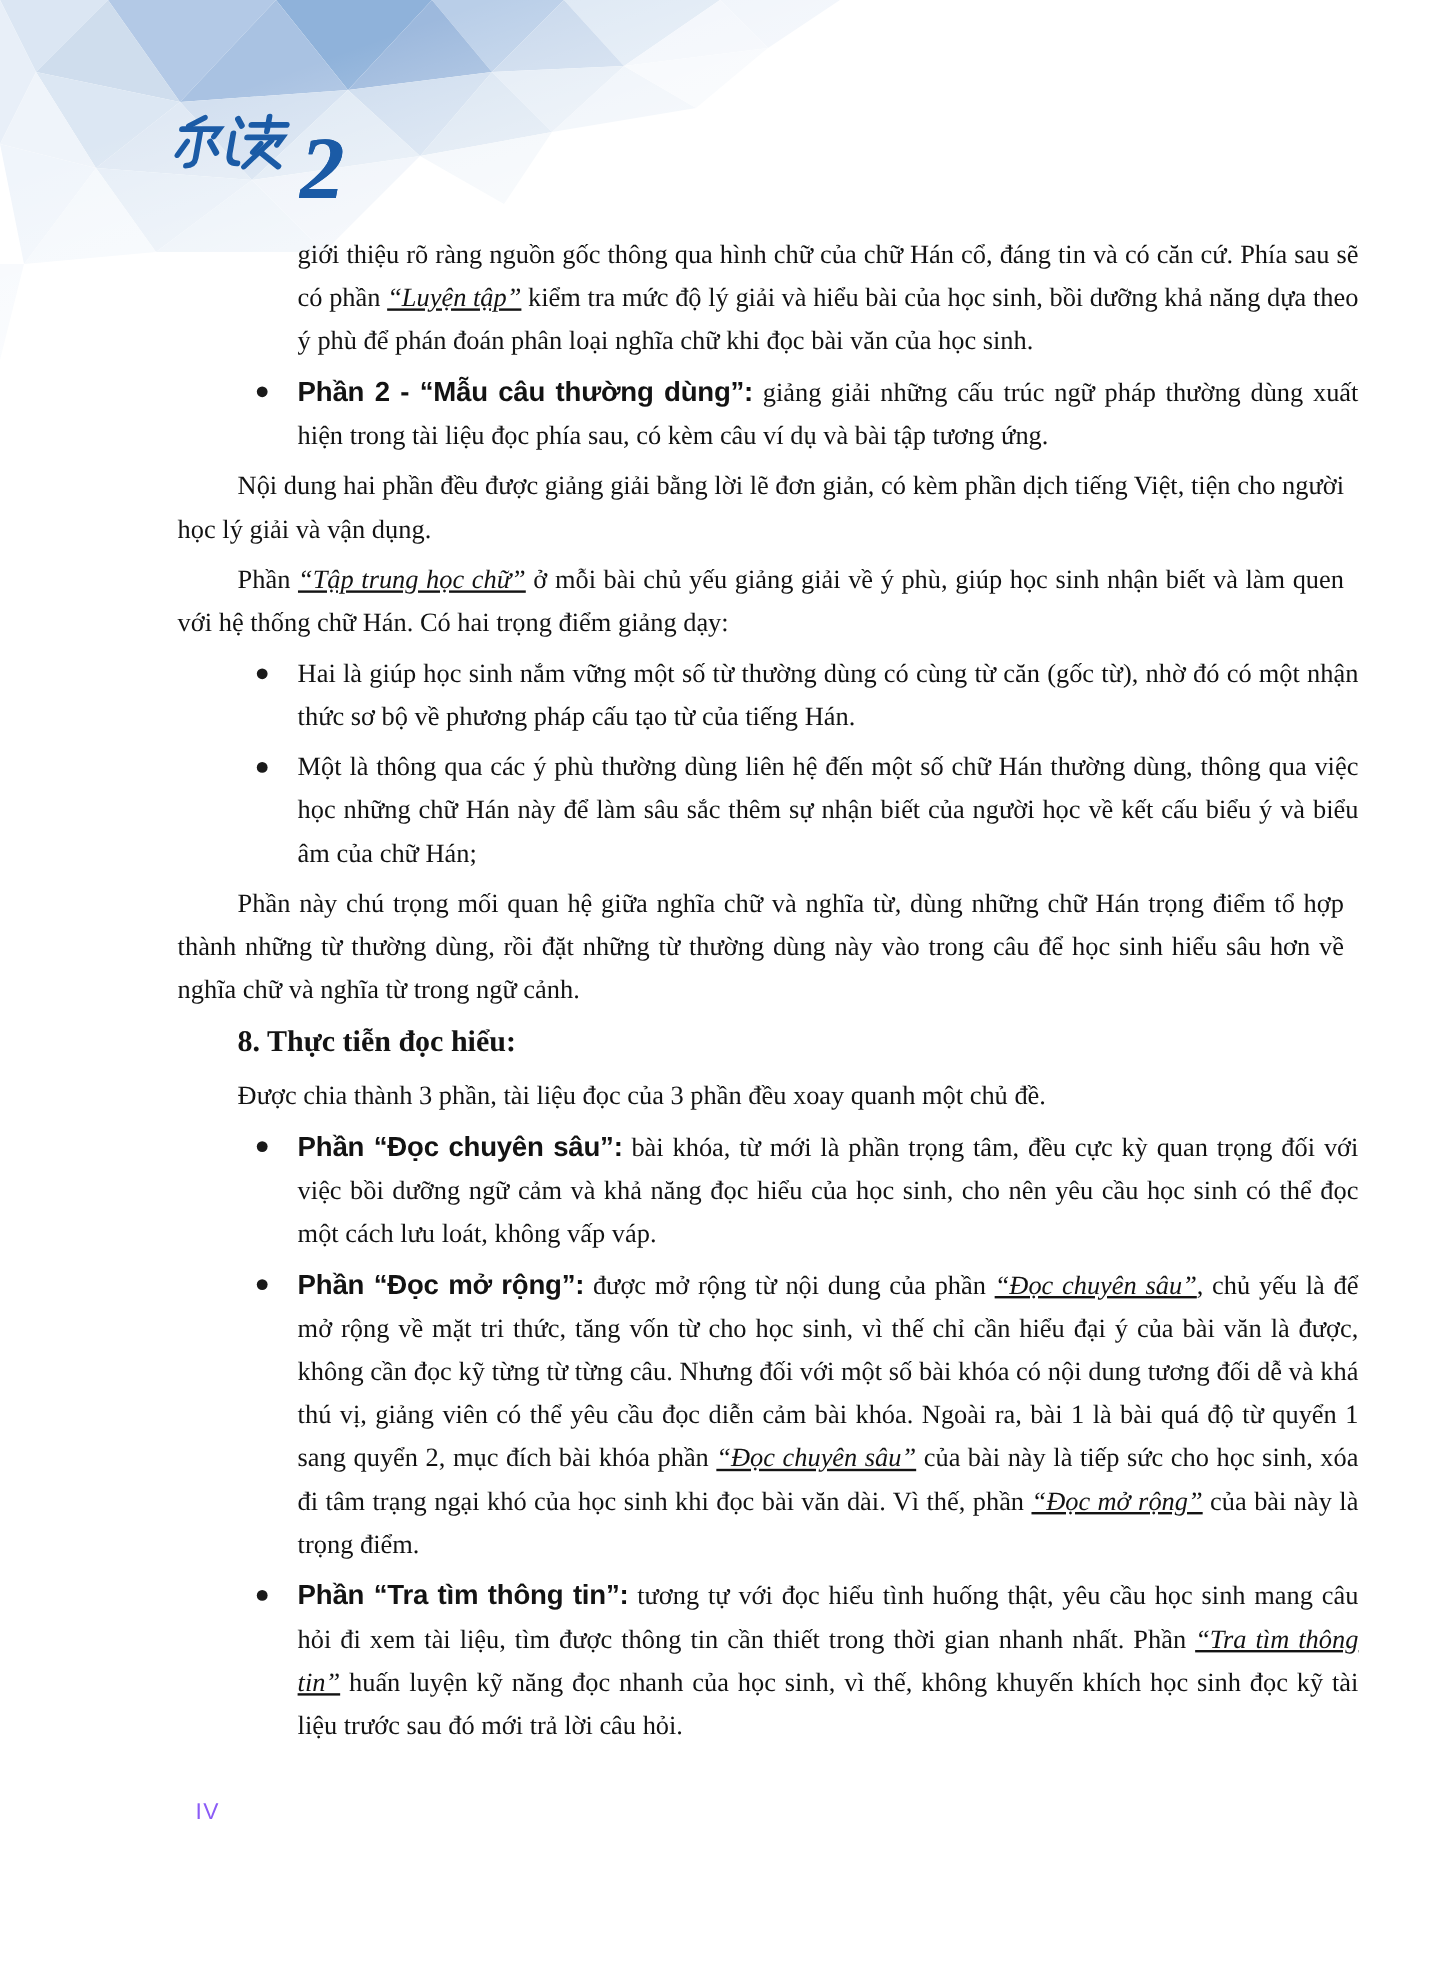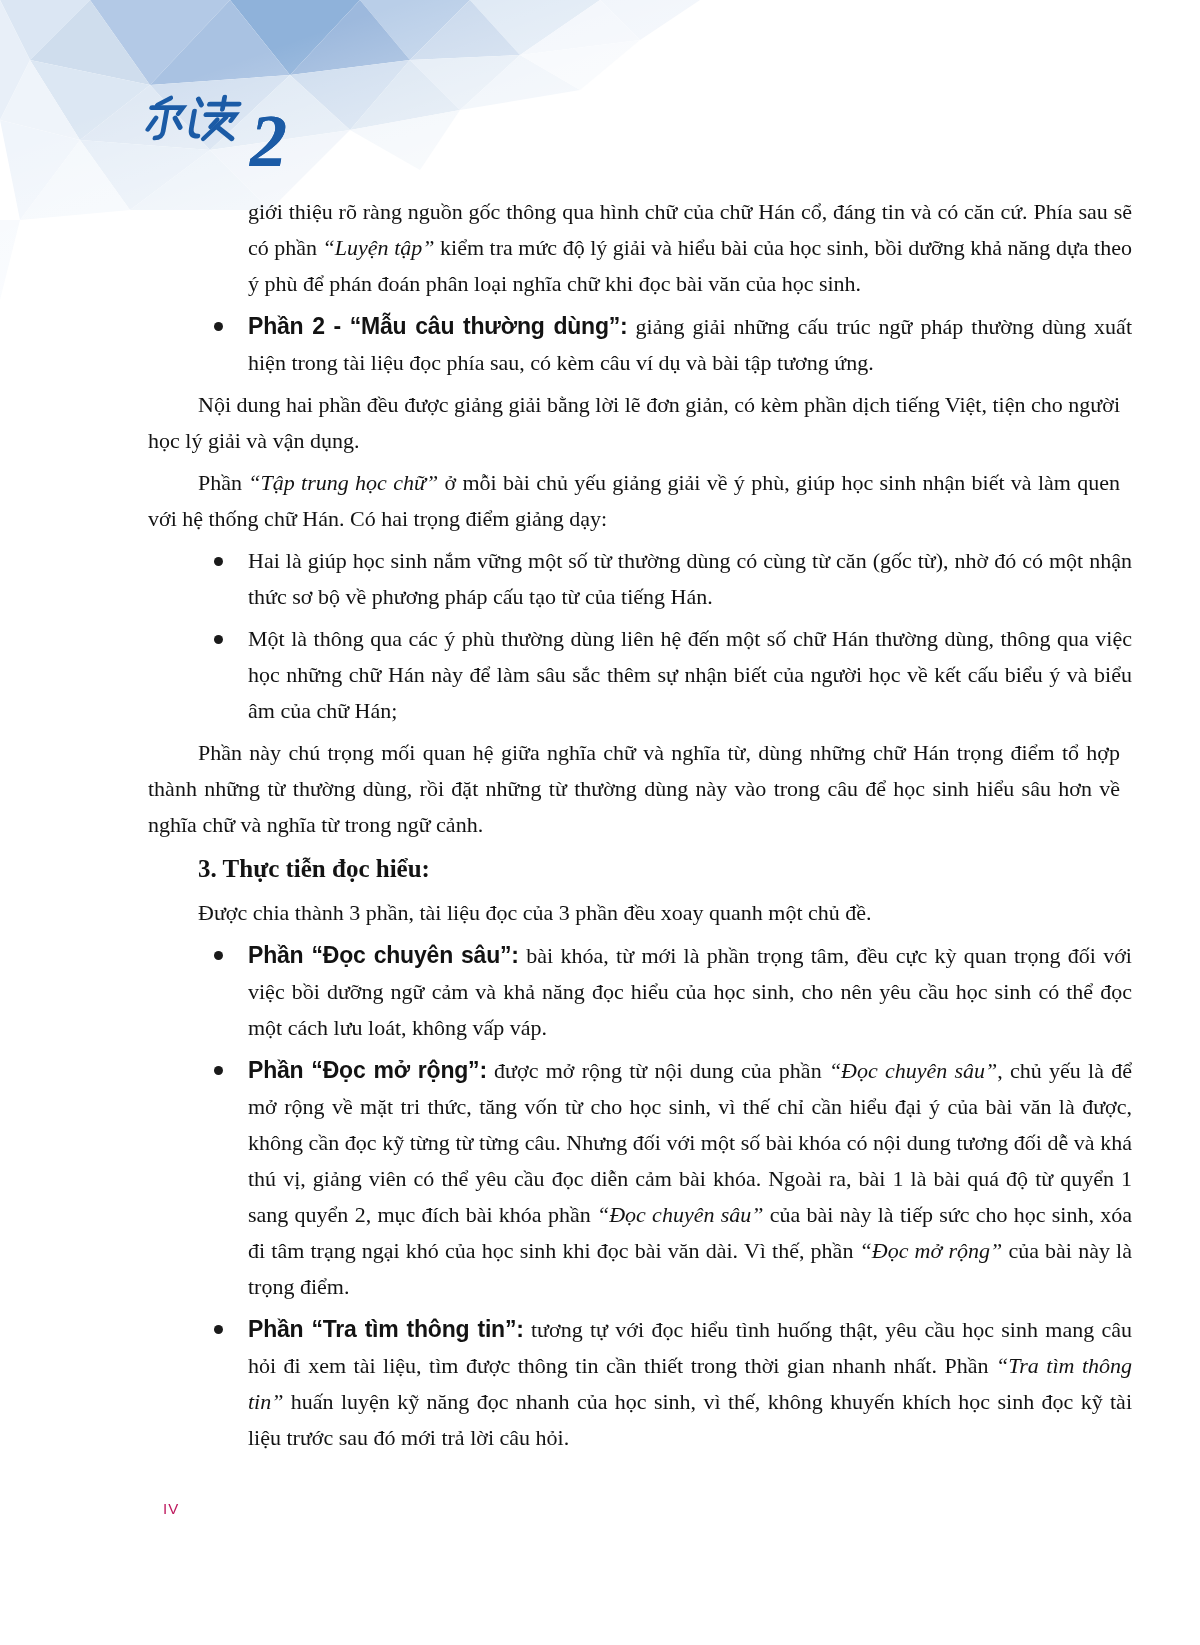"“Luyện tập”" .it { text-decoration: none -> underline }
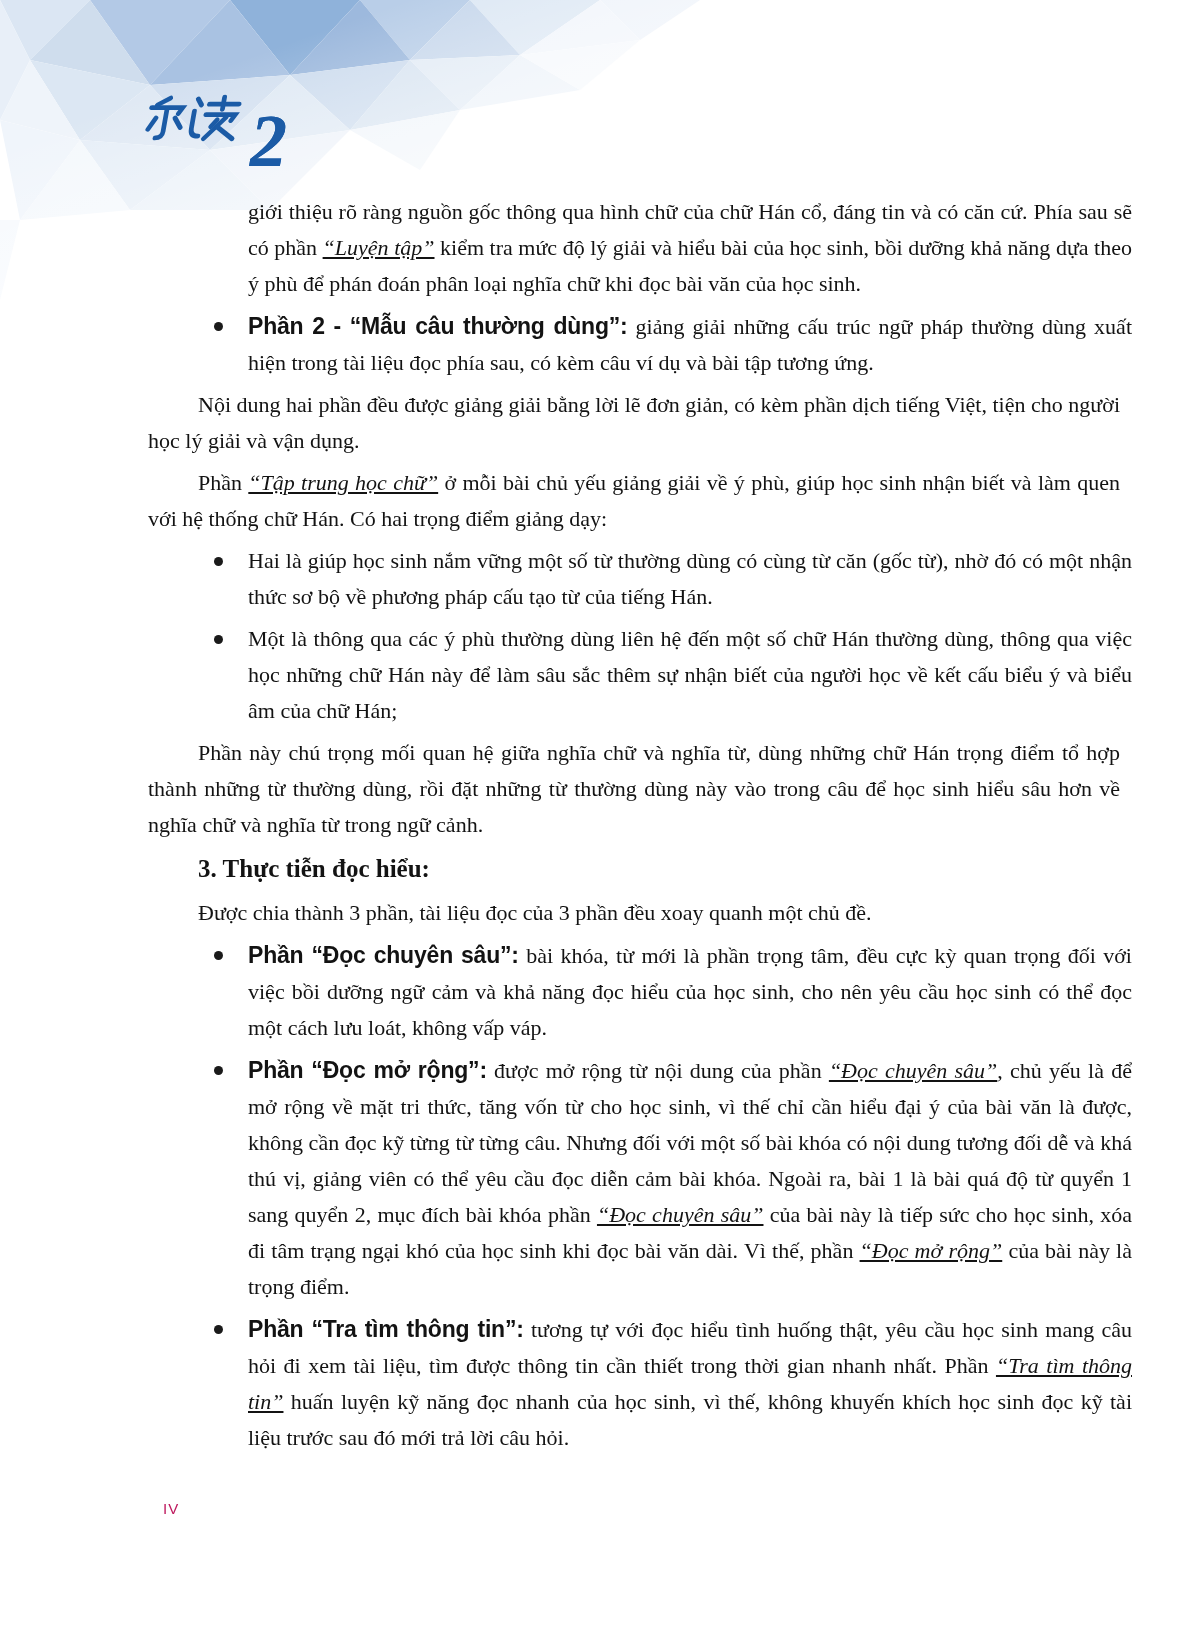"3. Thực tiễn đọc hiểu:" p.heading { text: 3 -> 8 }
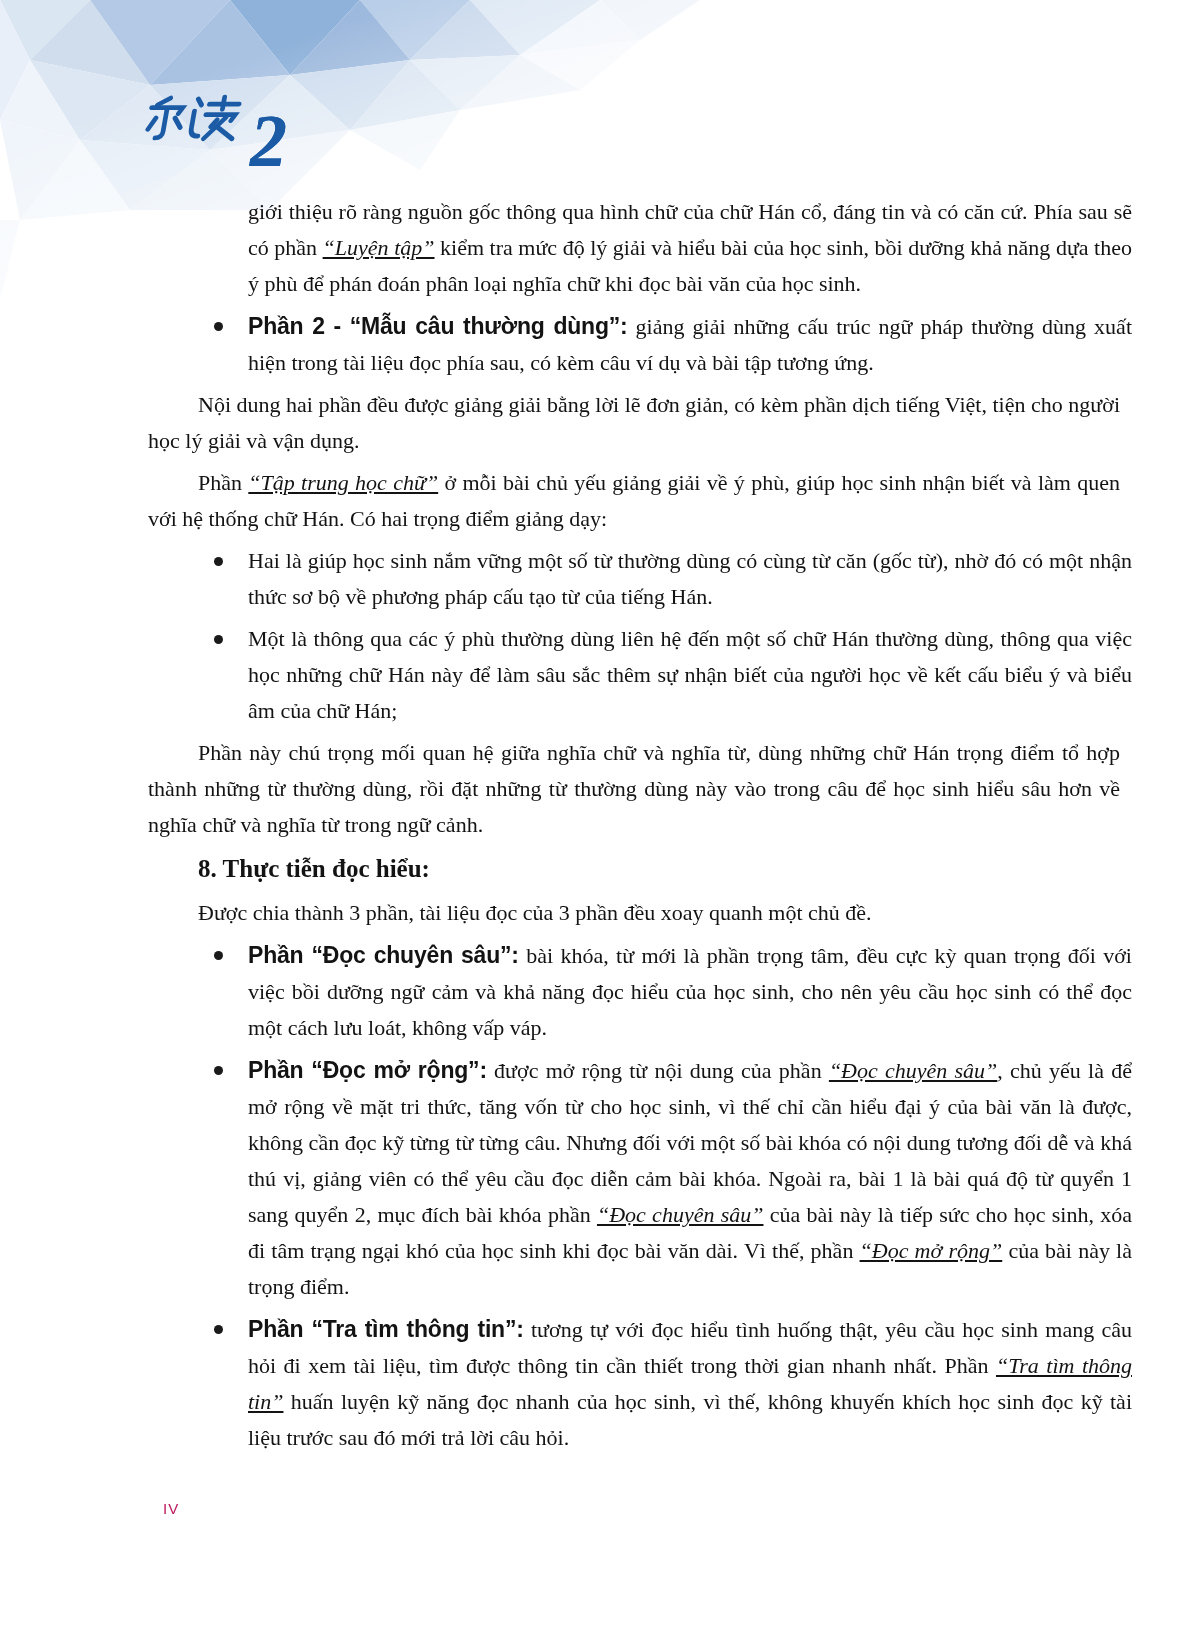"IV" .pagenum { color: #be185d -> #8b5cf6; font-size: 15px -> 19px }
